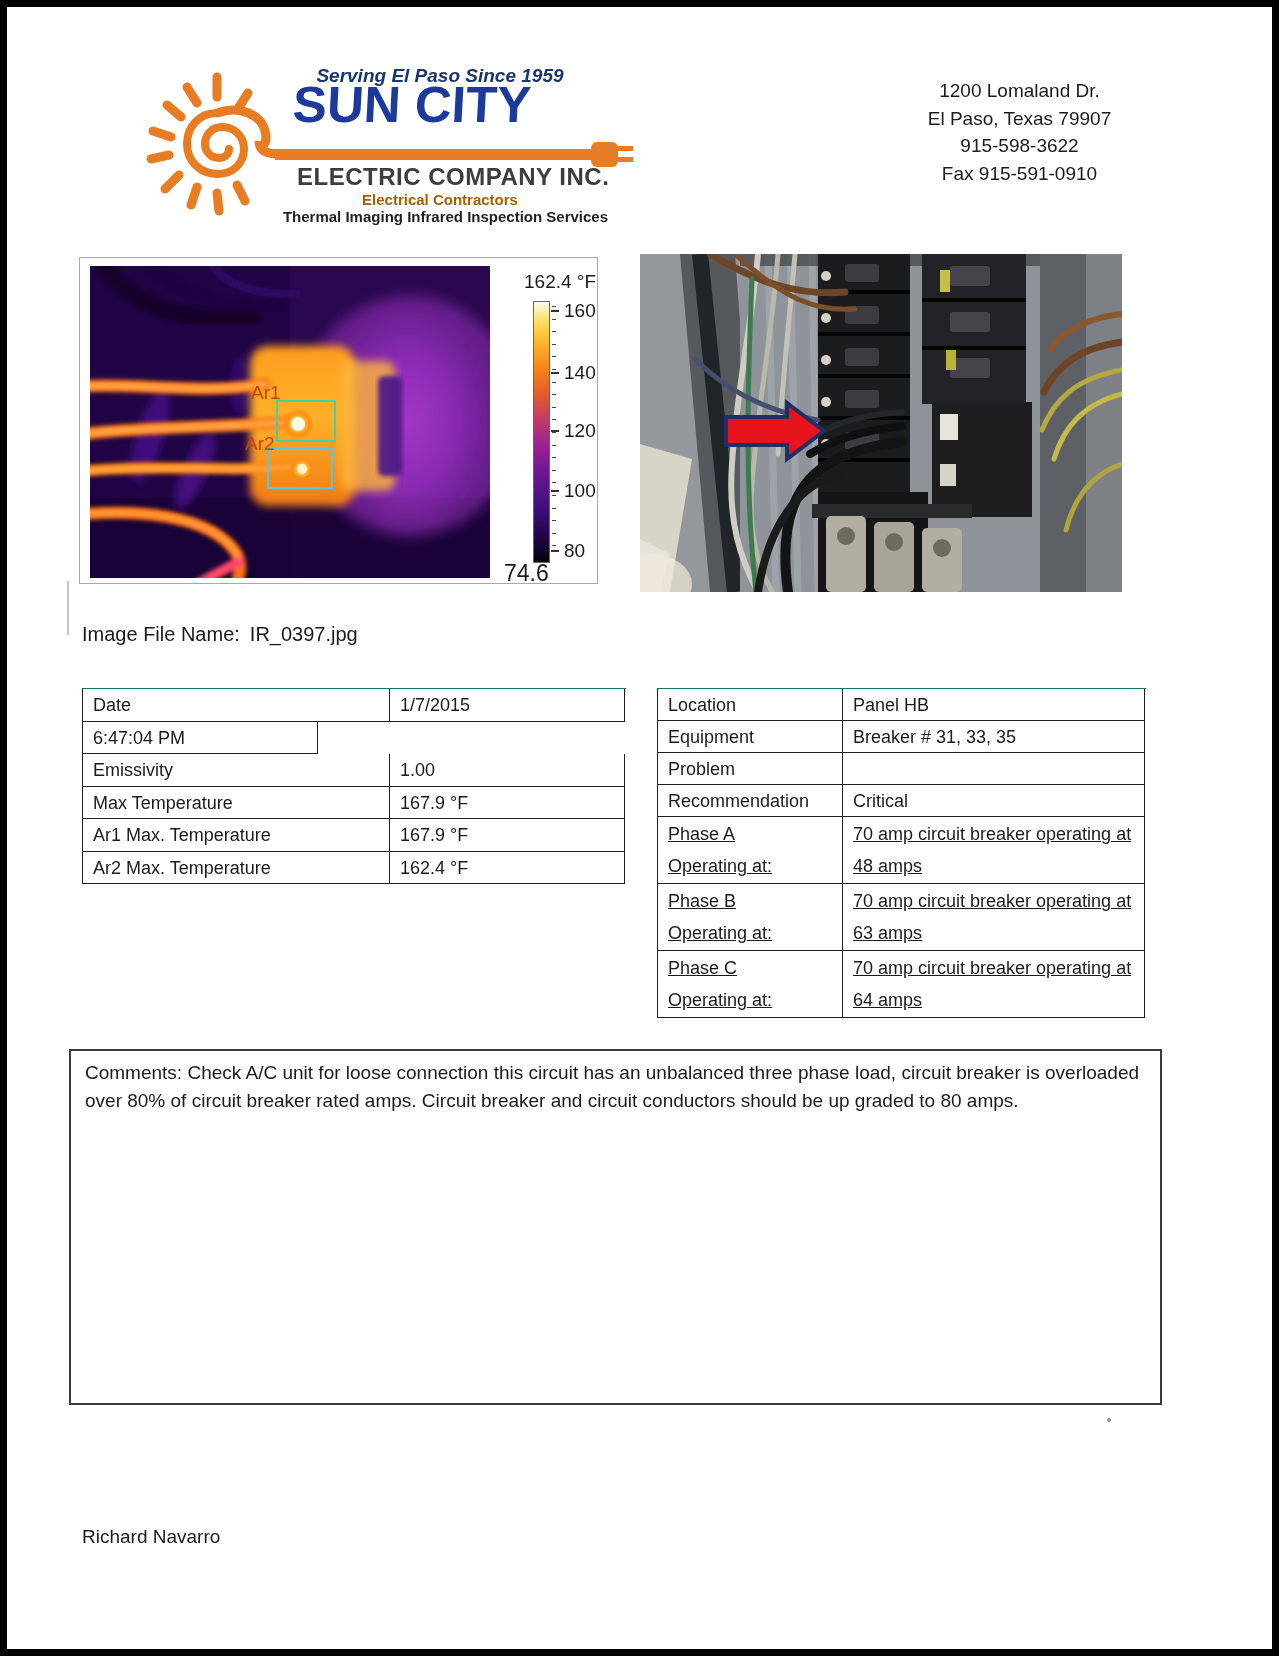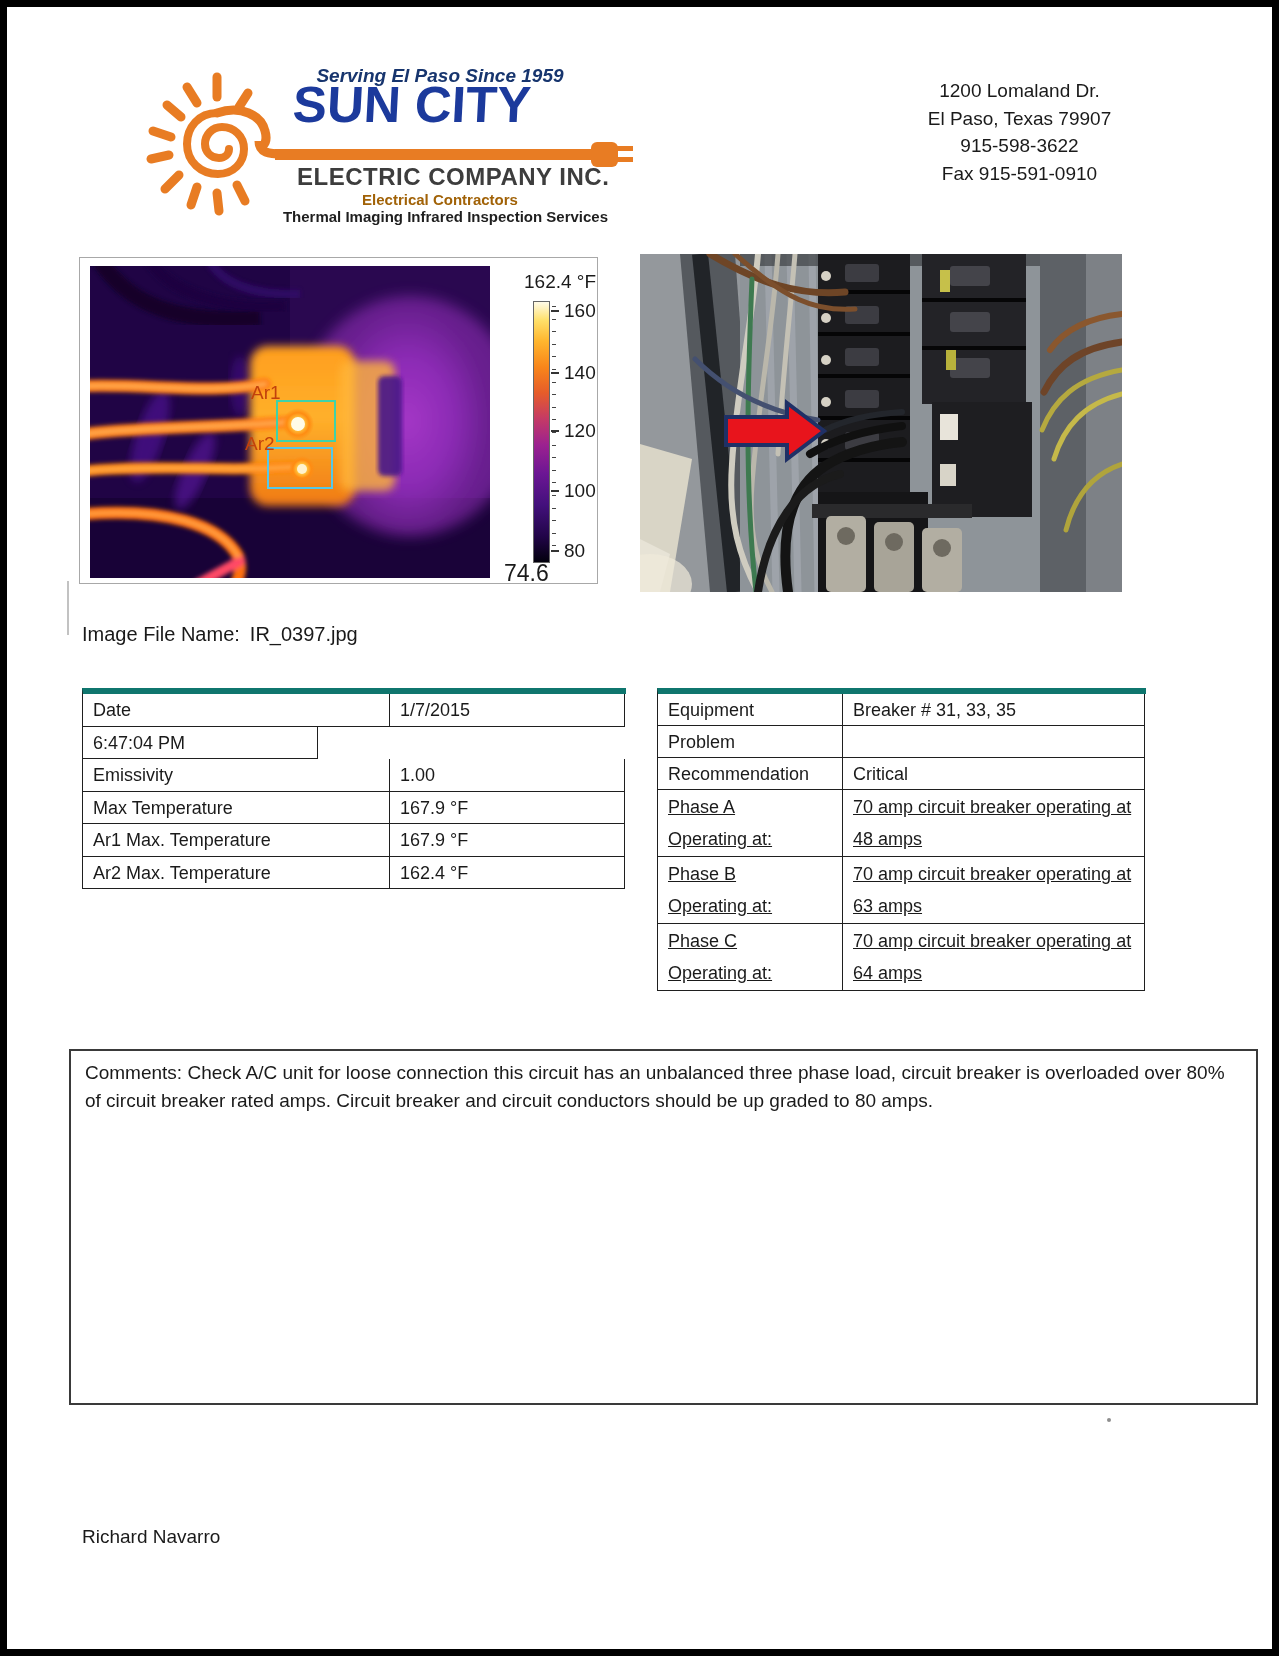"Date" .tbl { border-top: 6px solid #0f766e -> 1px solid #0f766e }
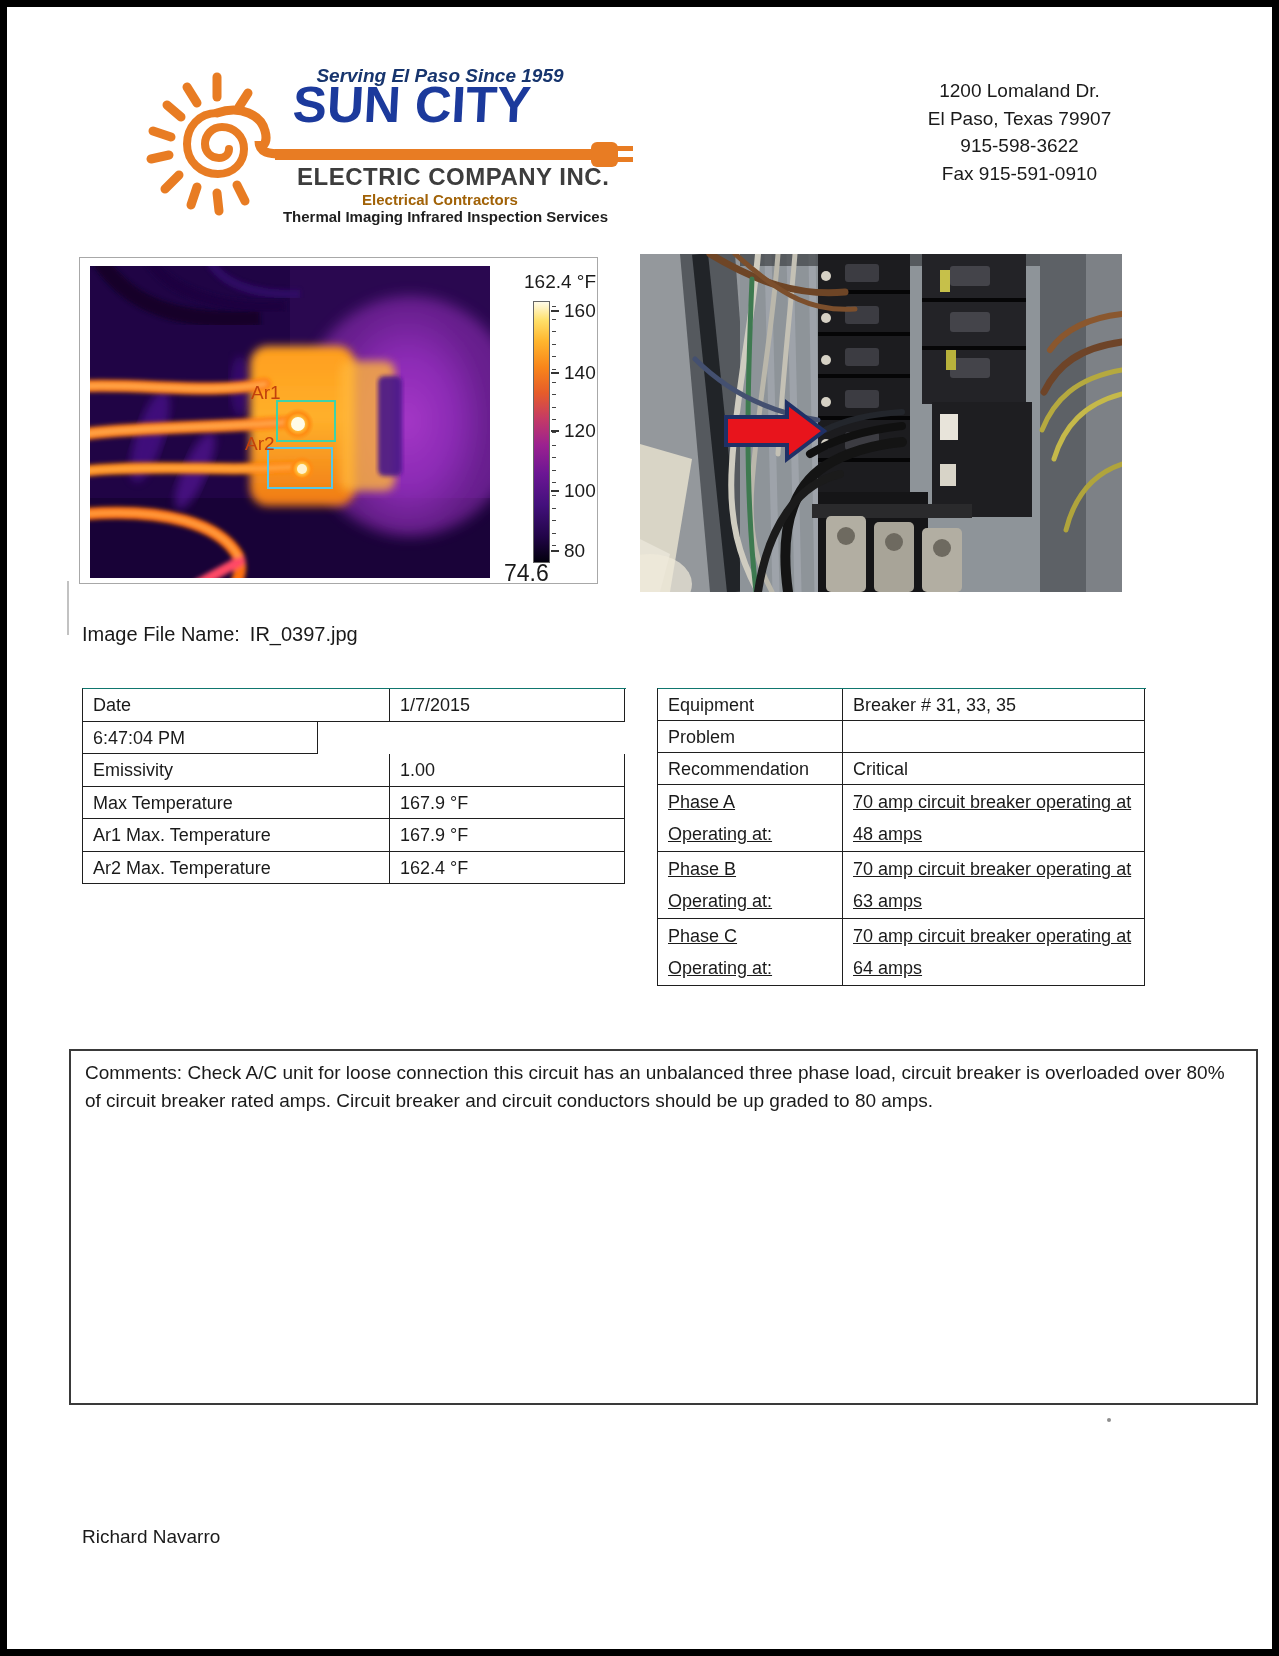"Location" div.trow { html: none -> <div> <div>Location</div> <div>Panel HB</div> </div> }
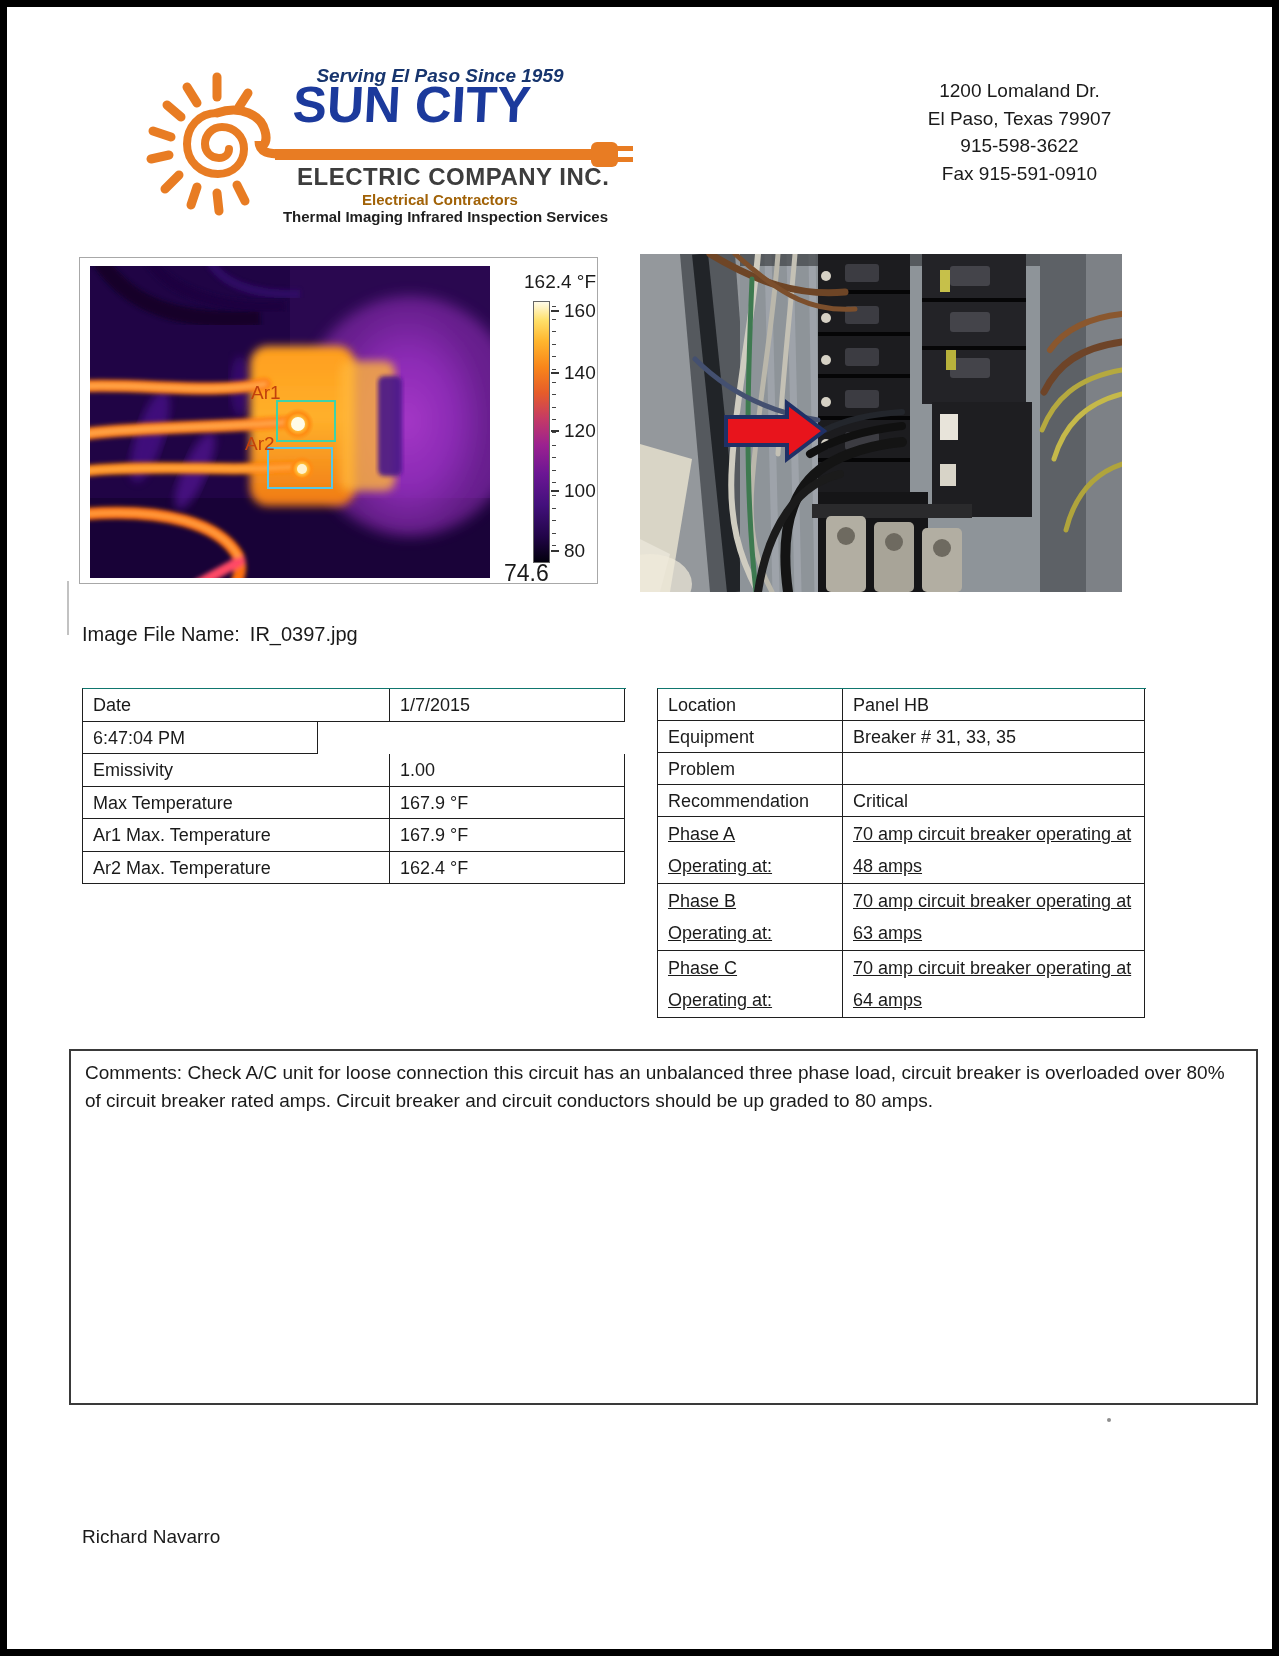"Comments: Check A/C unit for" .comments { width: 1189px -> 1093px }
